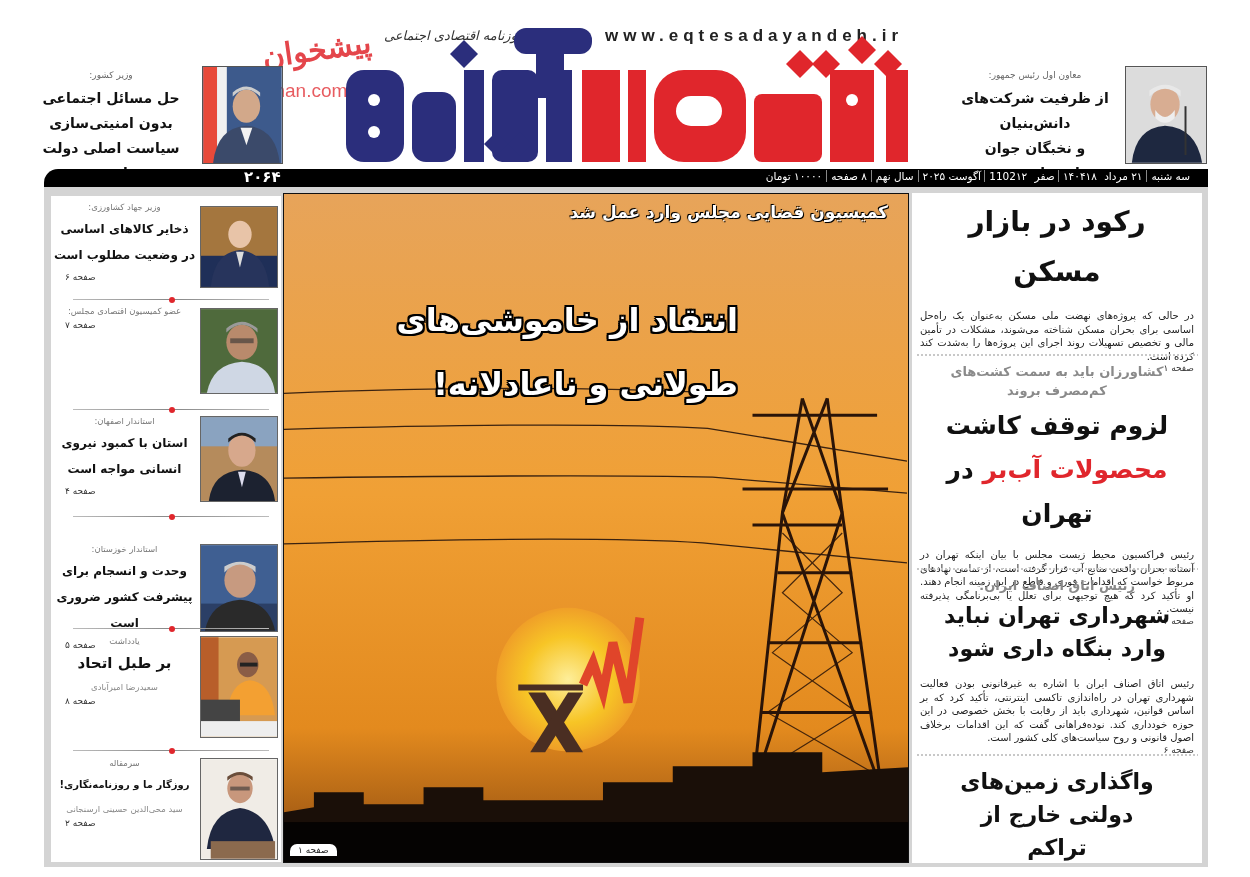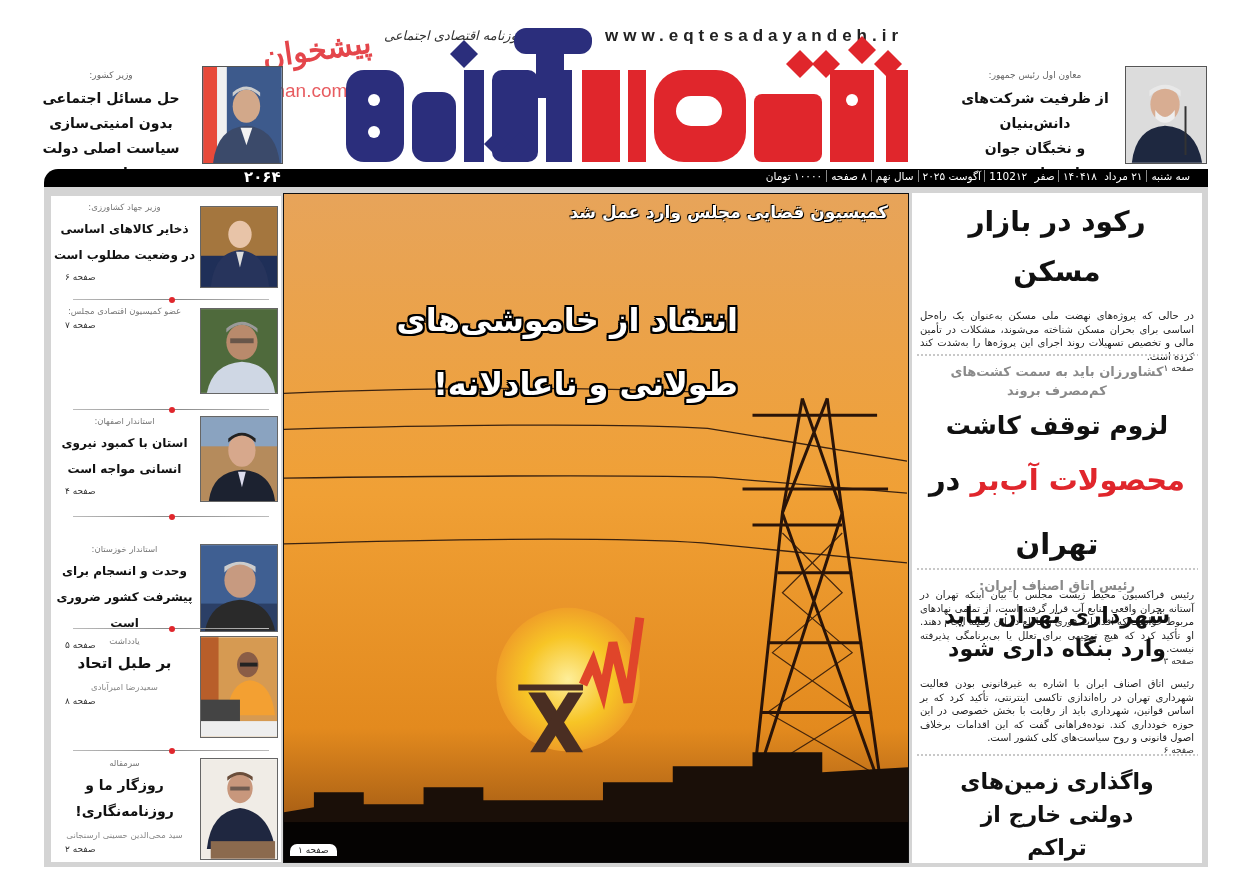"محصولات آب‌بر در تهران" div.head { font-size: 29px -> 25px; line-height: 64px -> 44px }
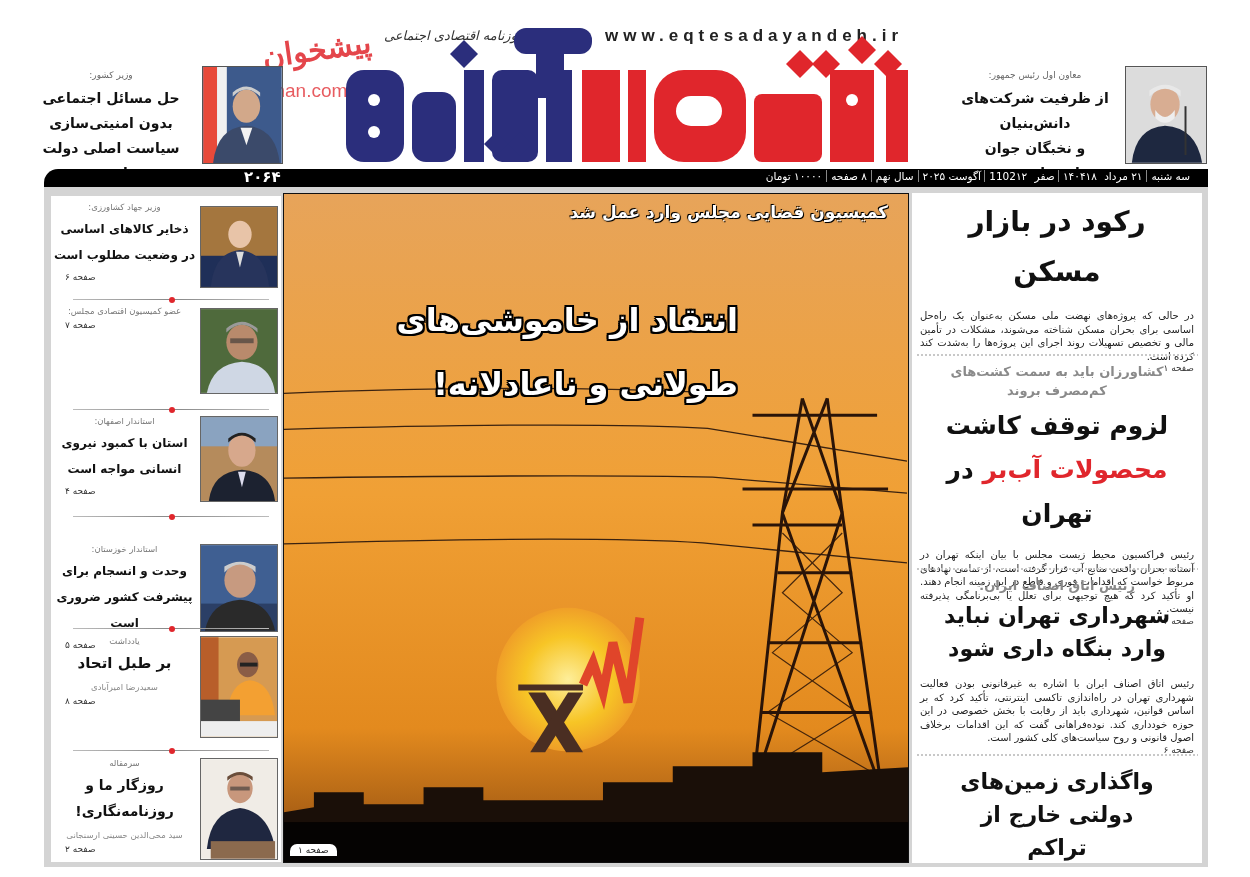"روزگار ما و روزنامه‌نگاری!" div.head { font-size: 14px -> 10px }
